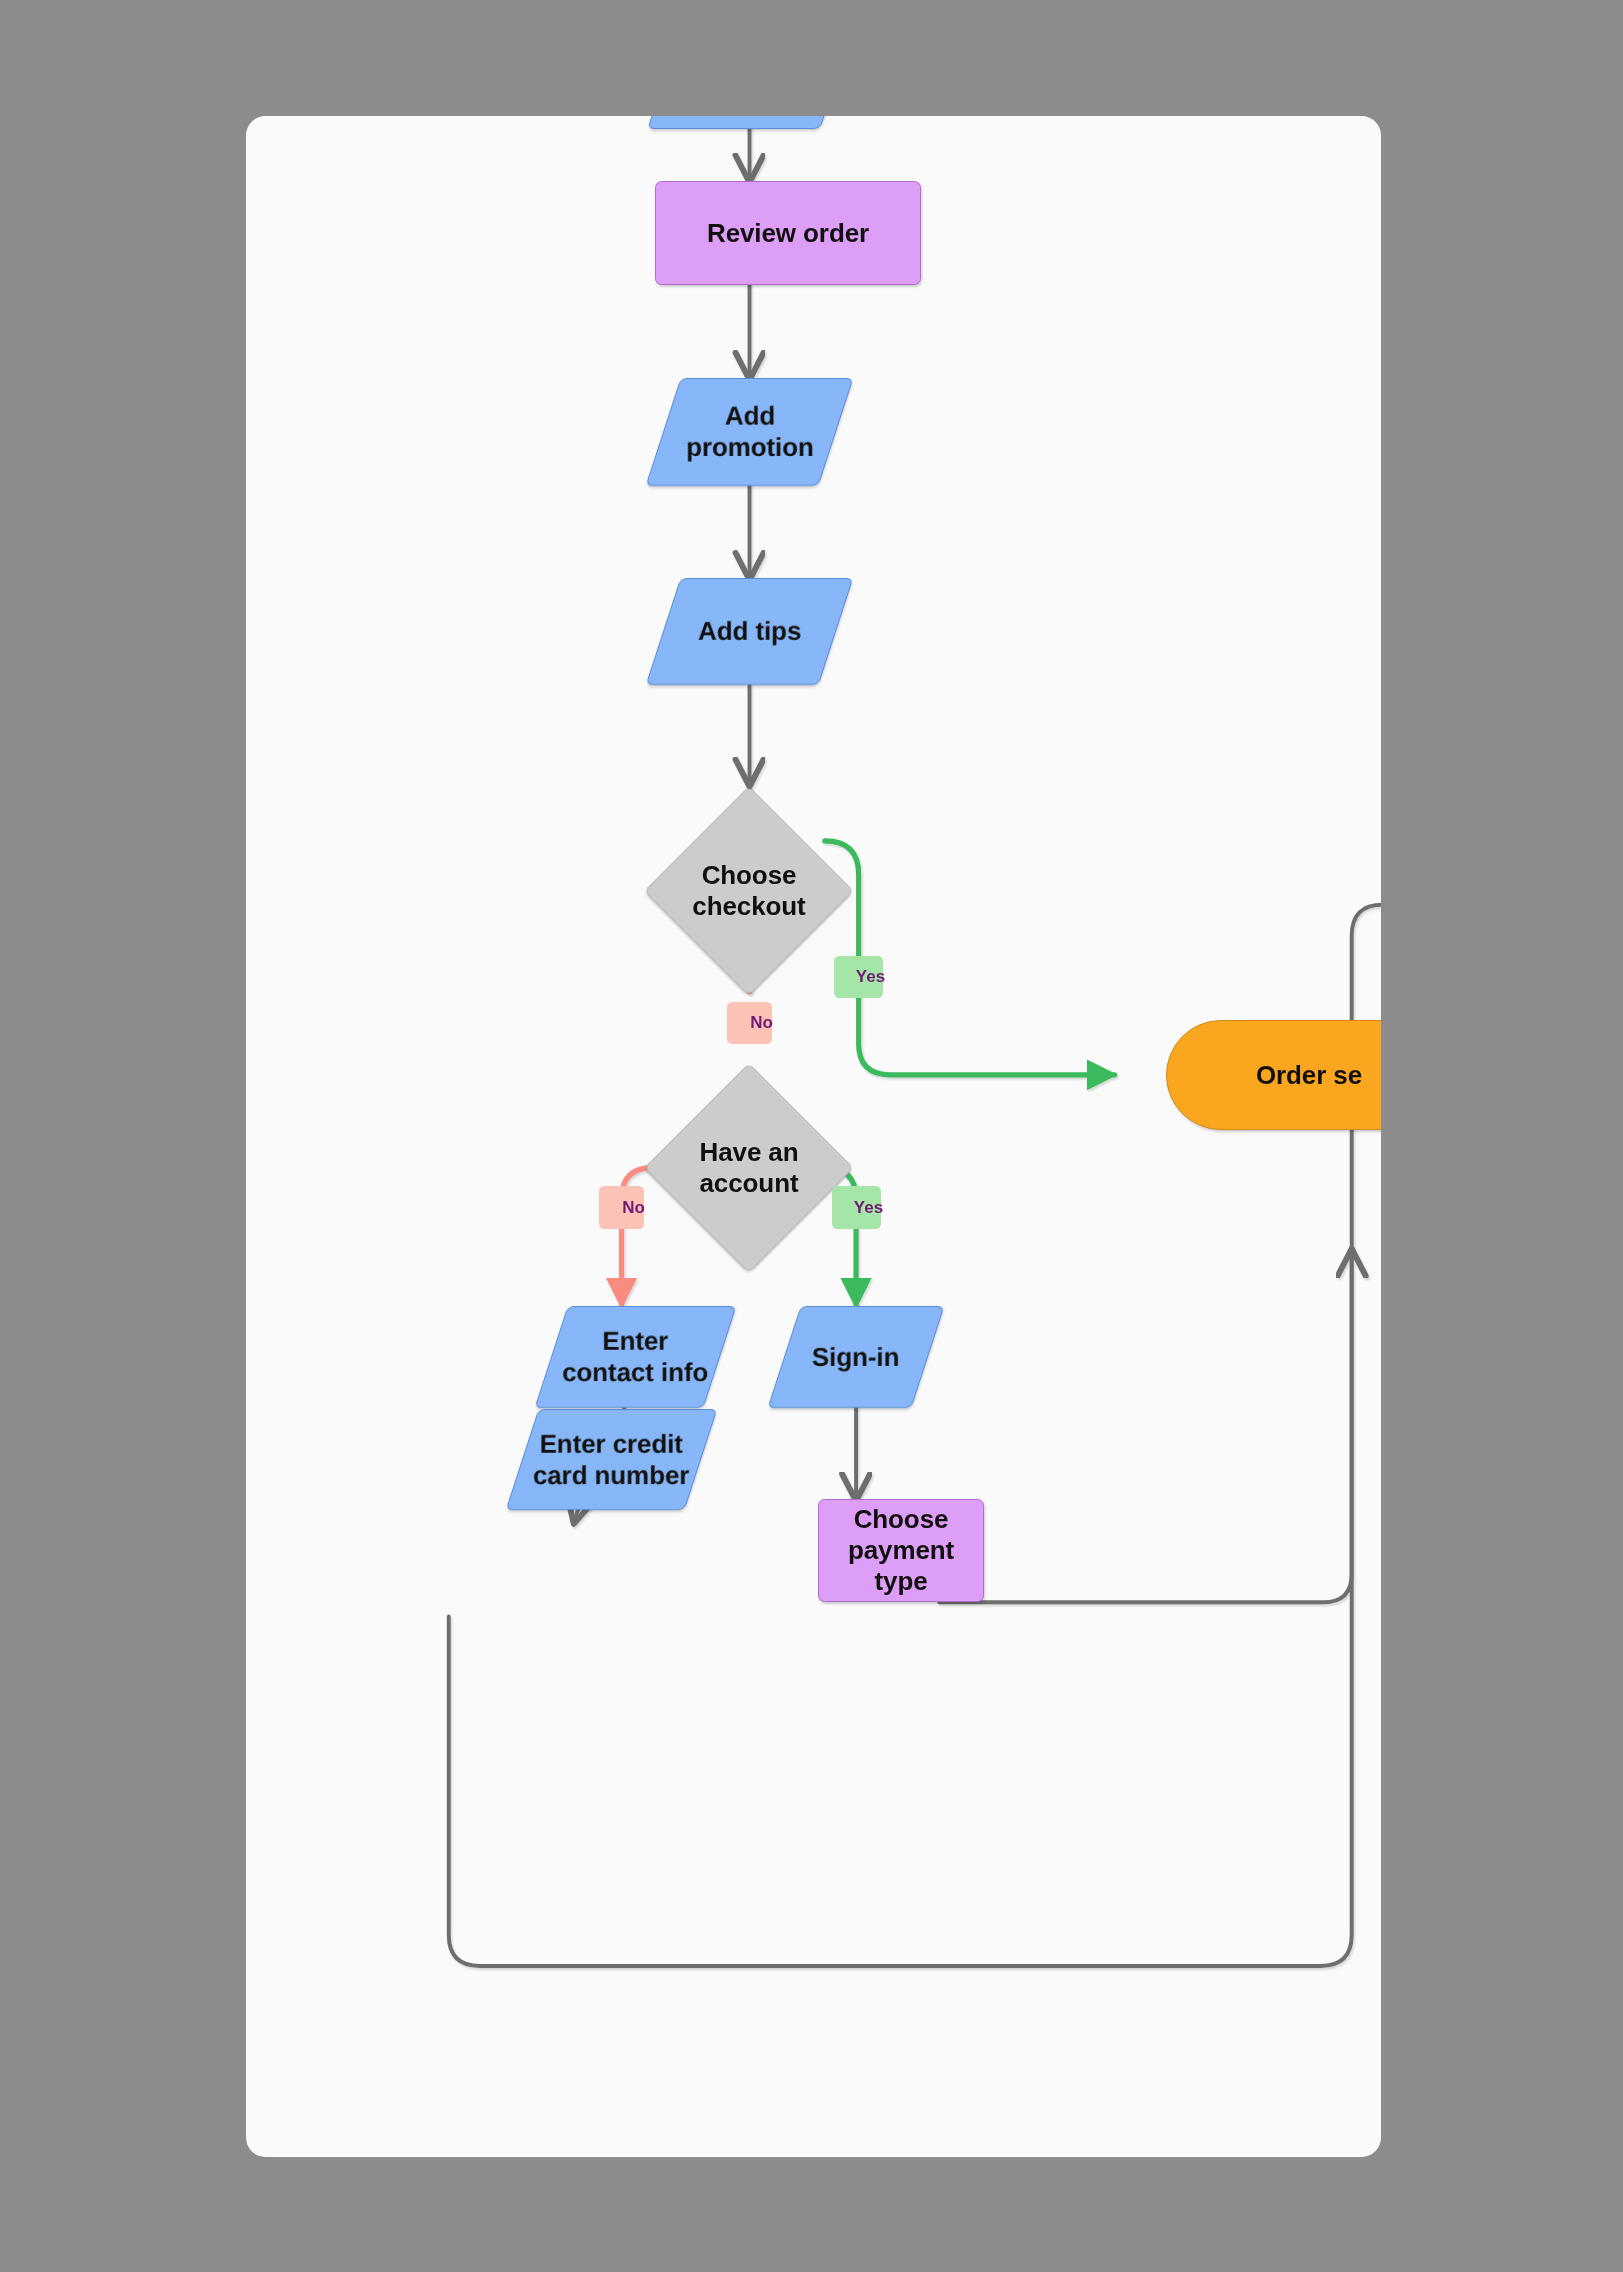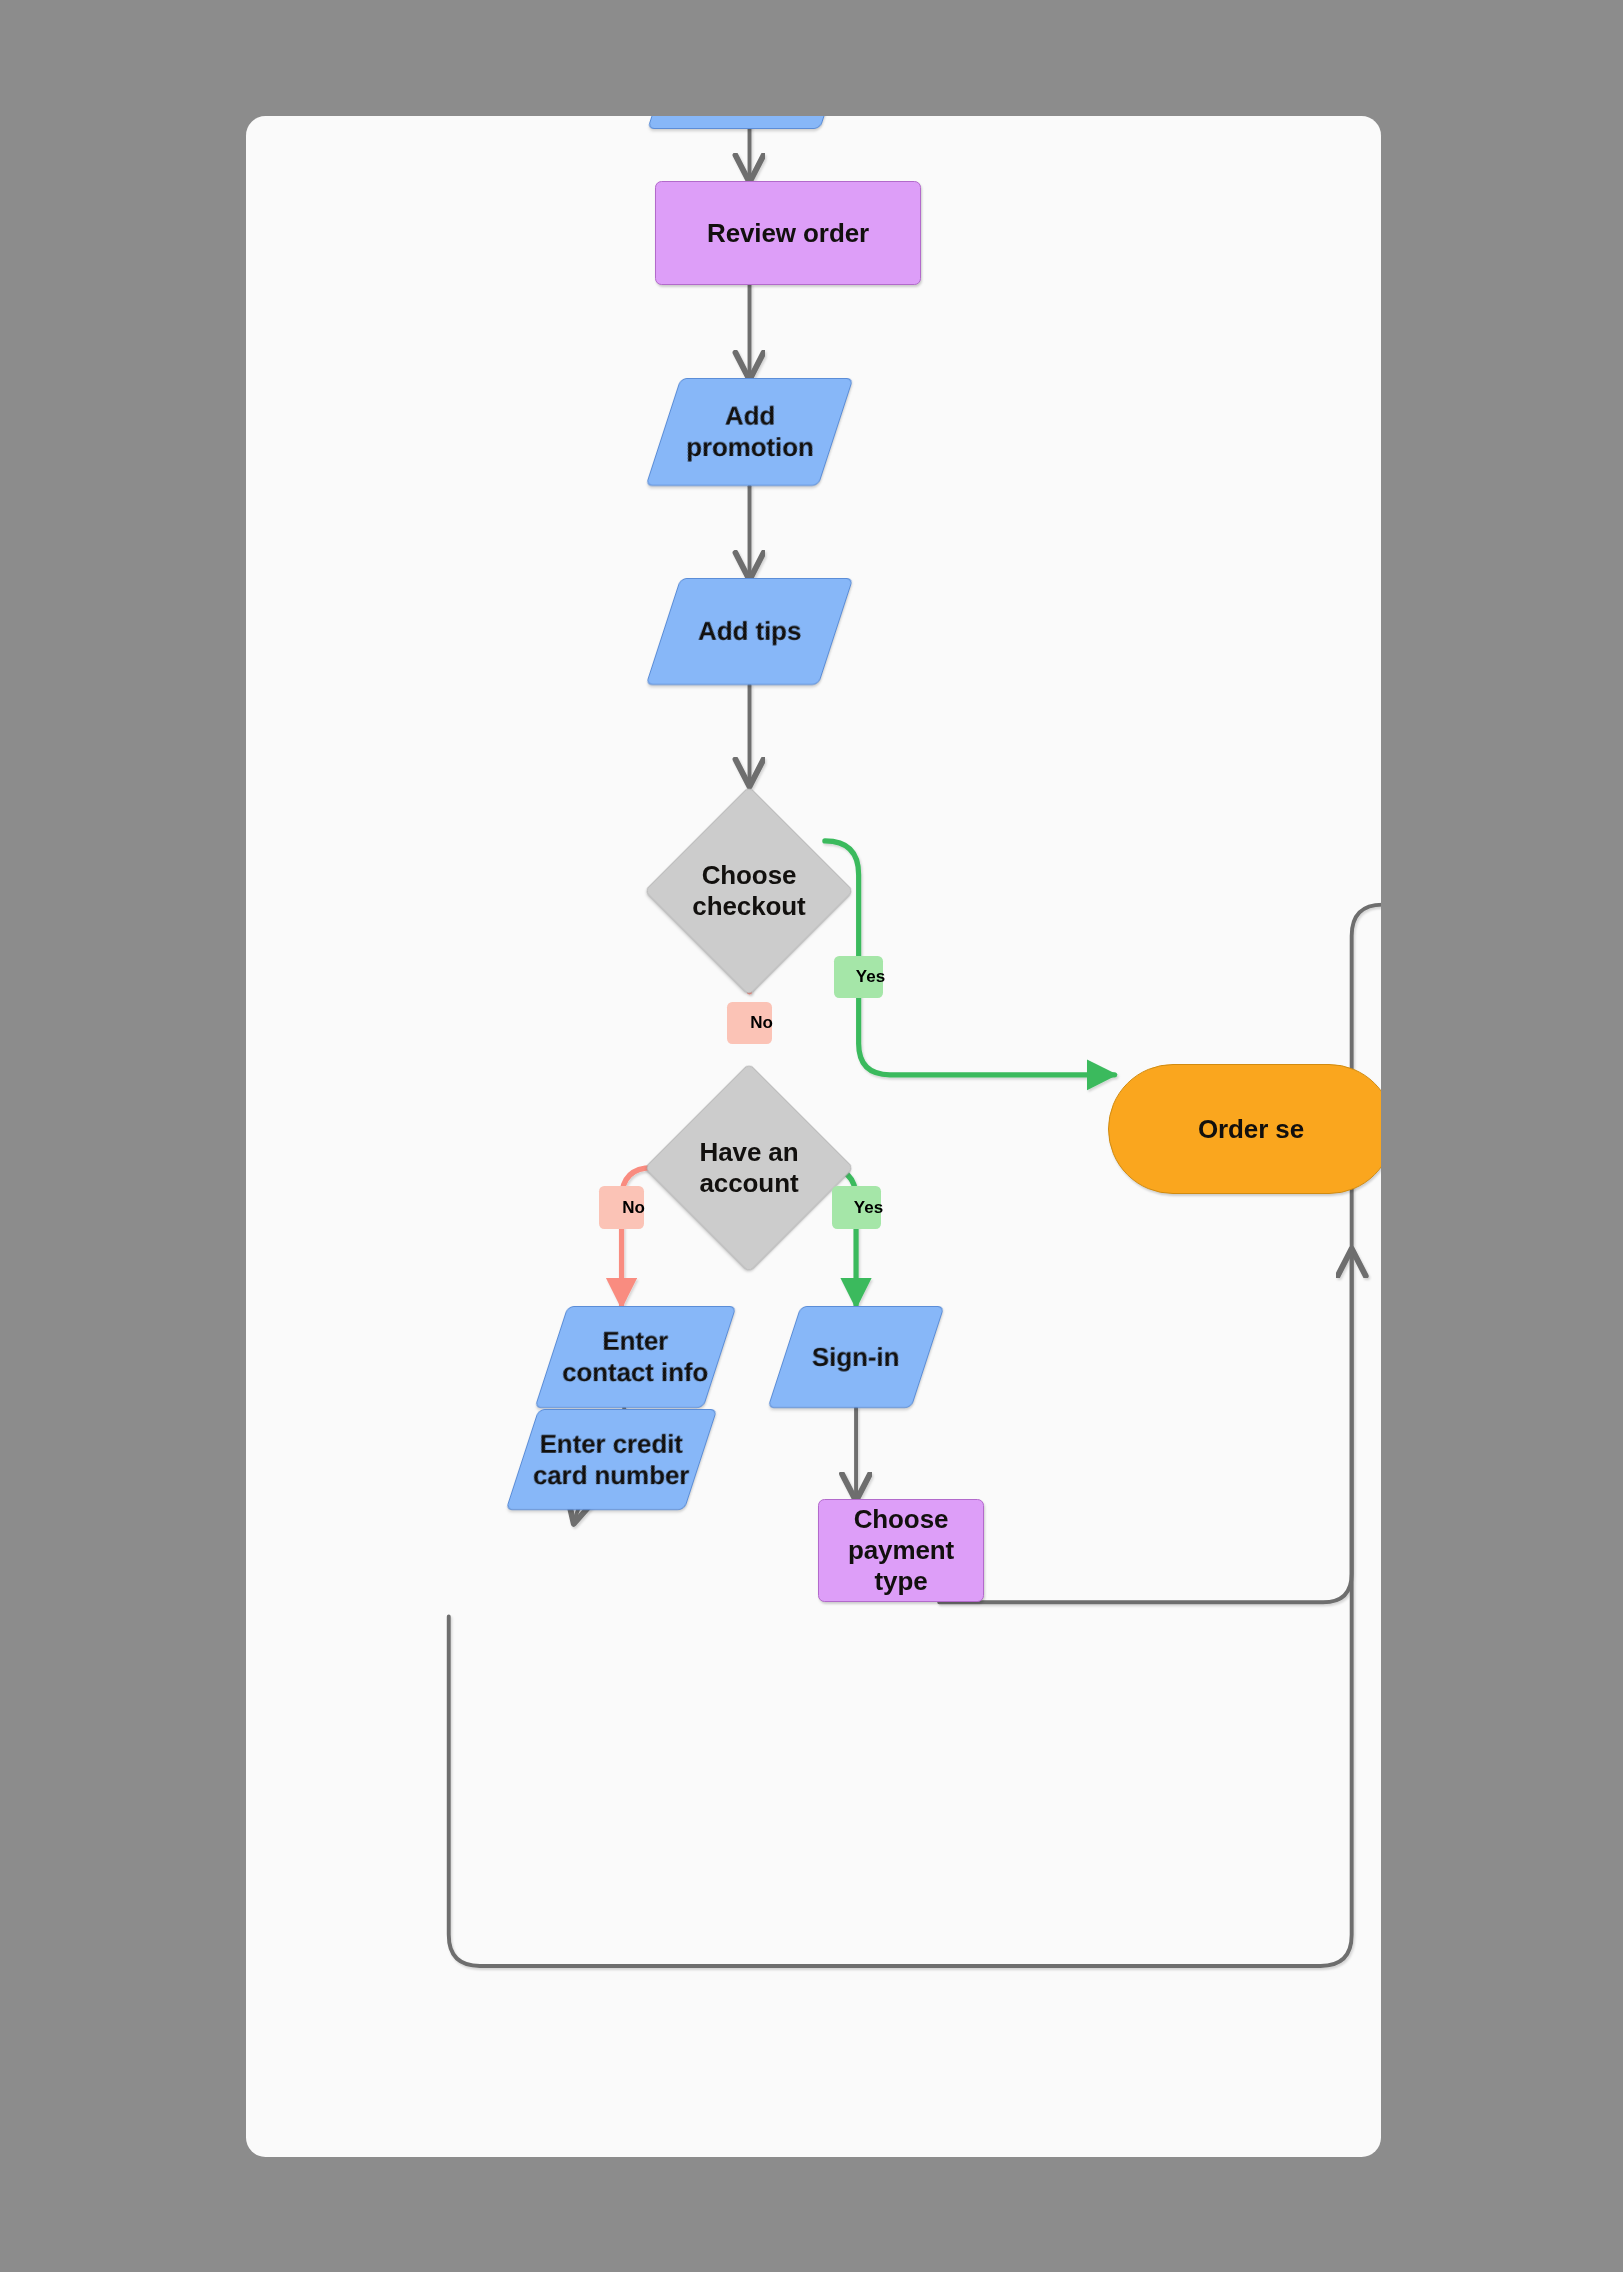"Yes" .elabel { color: #000000 -> #701a75 }
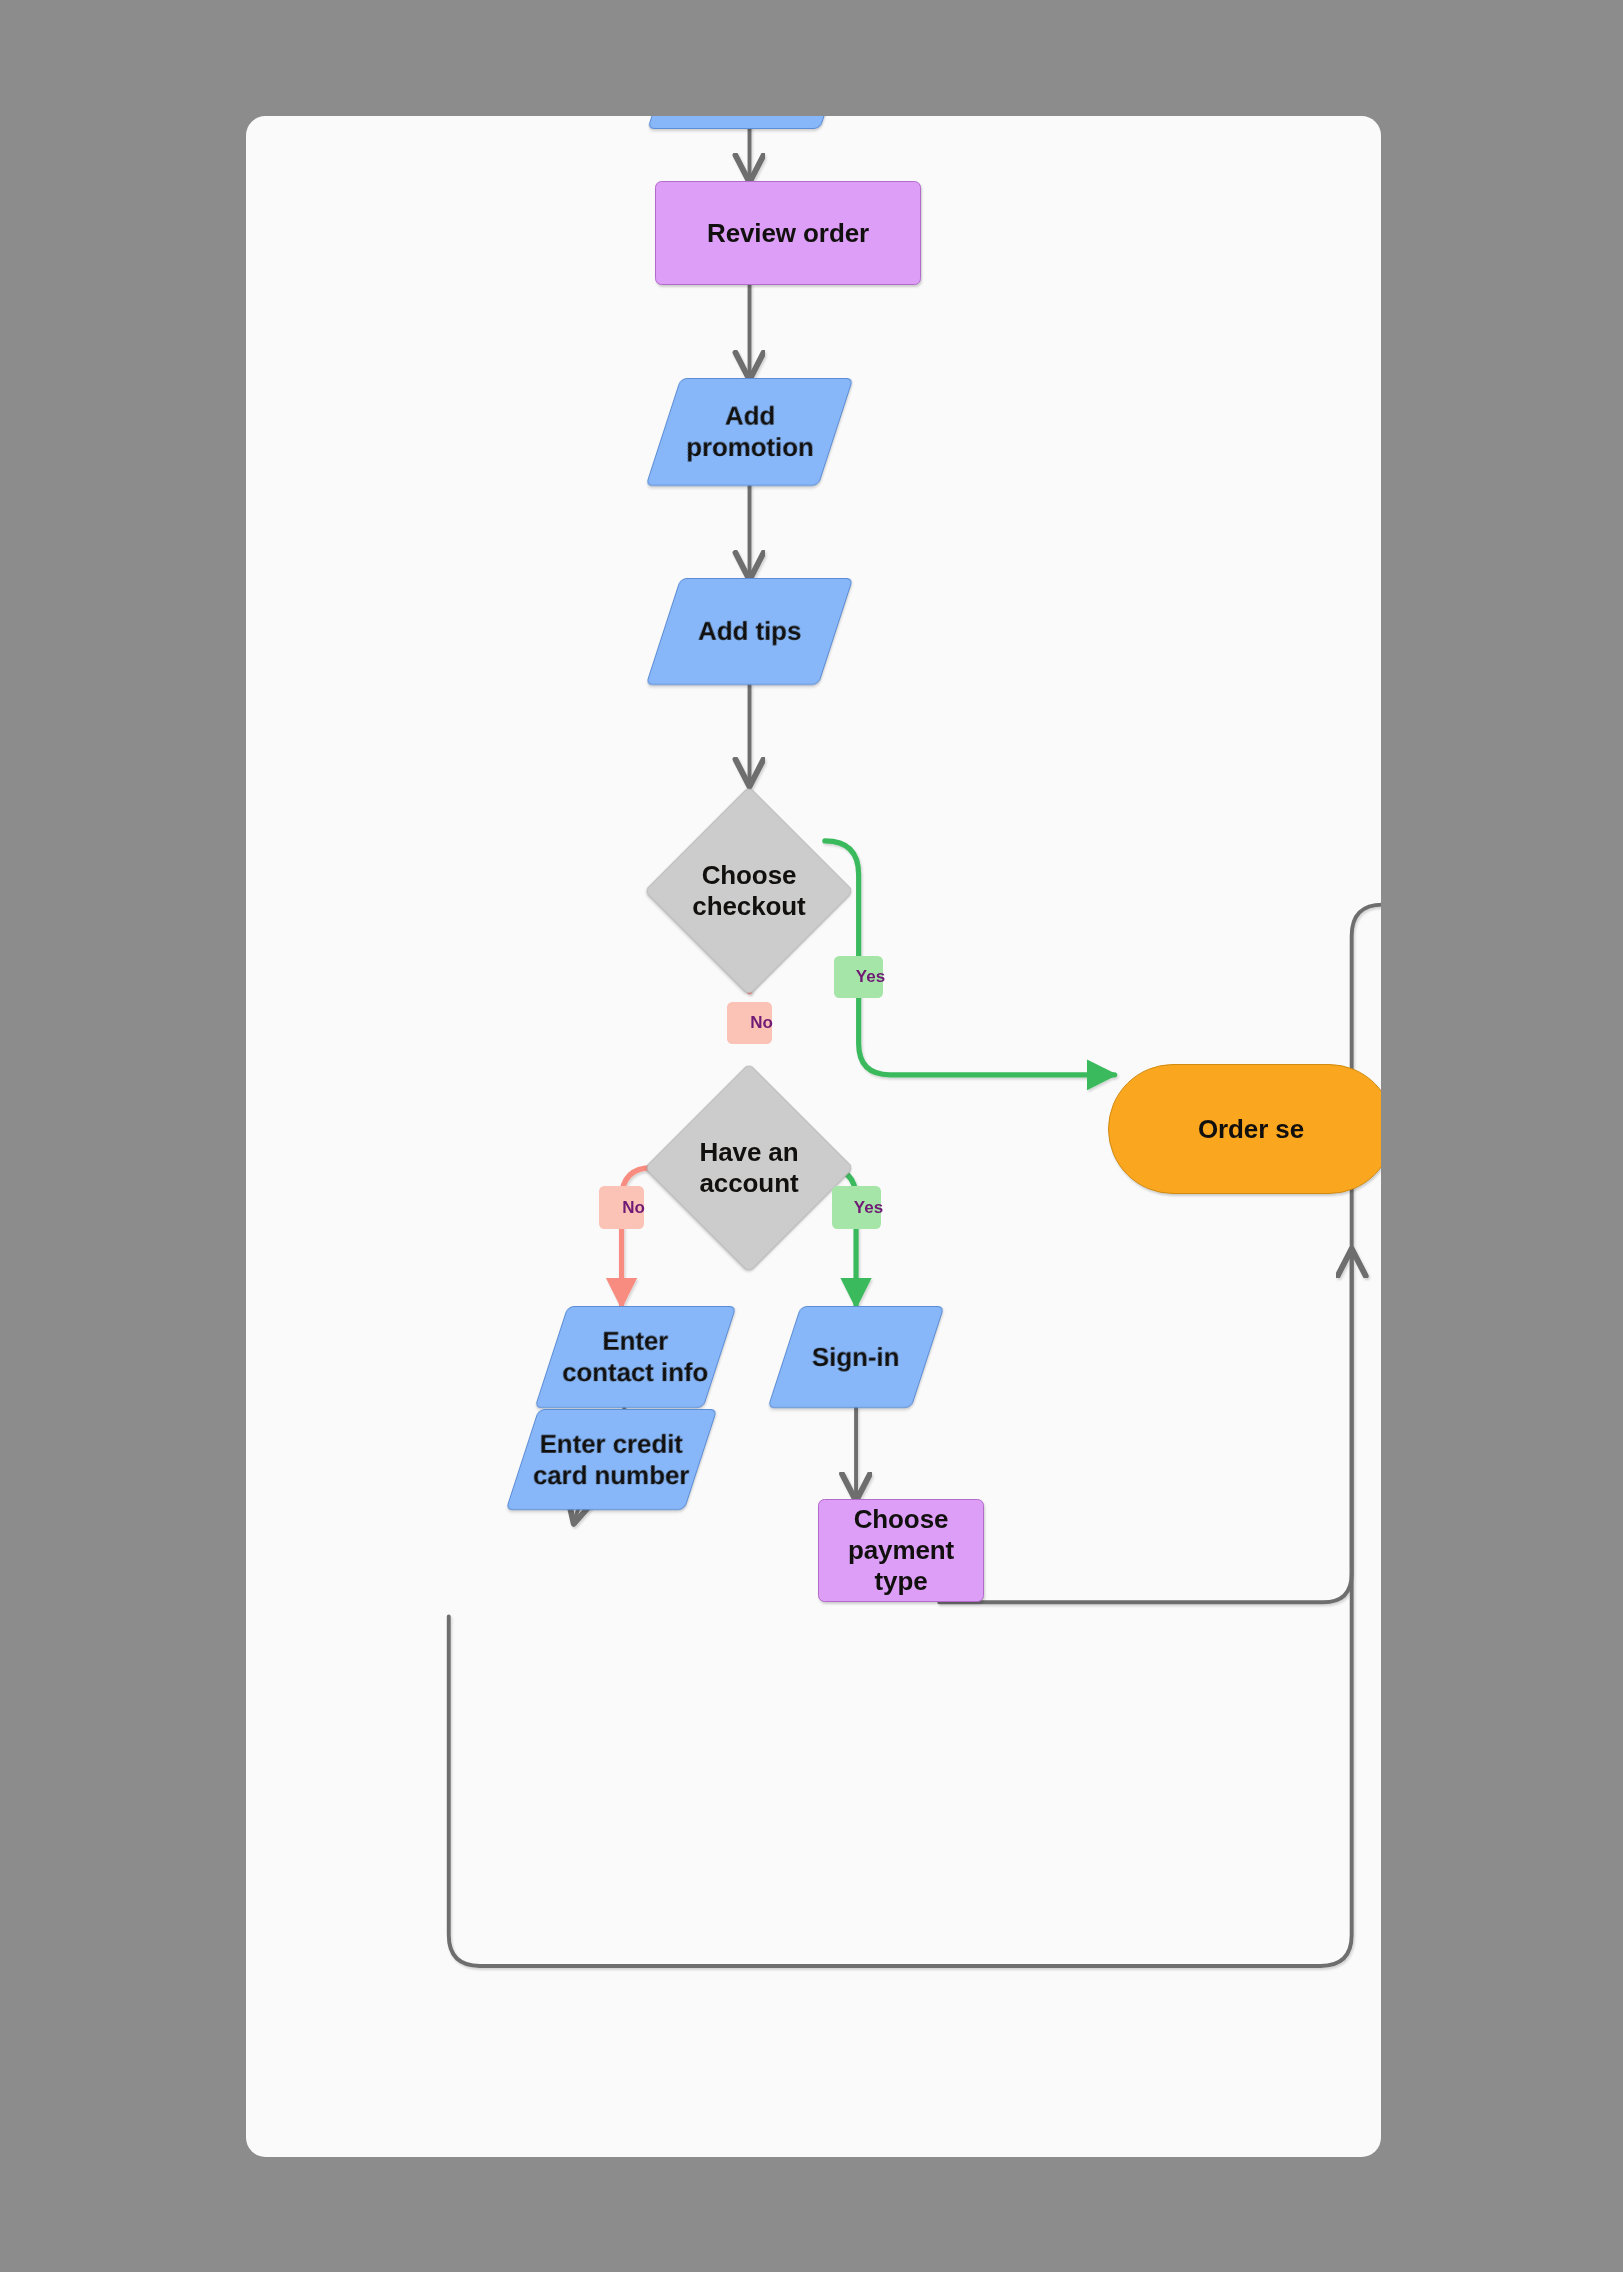"Order se" div.node { height: 130px -> 110px; left: 862px -> 920px; margin-top: 44px -> none }
